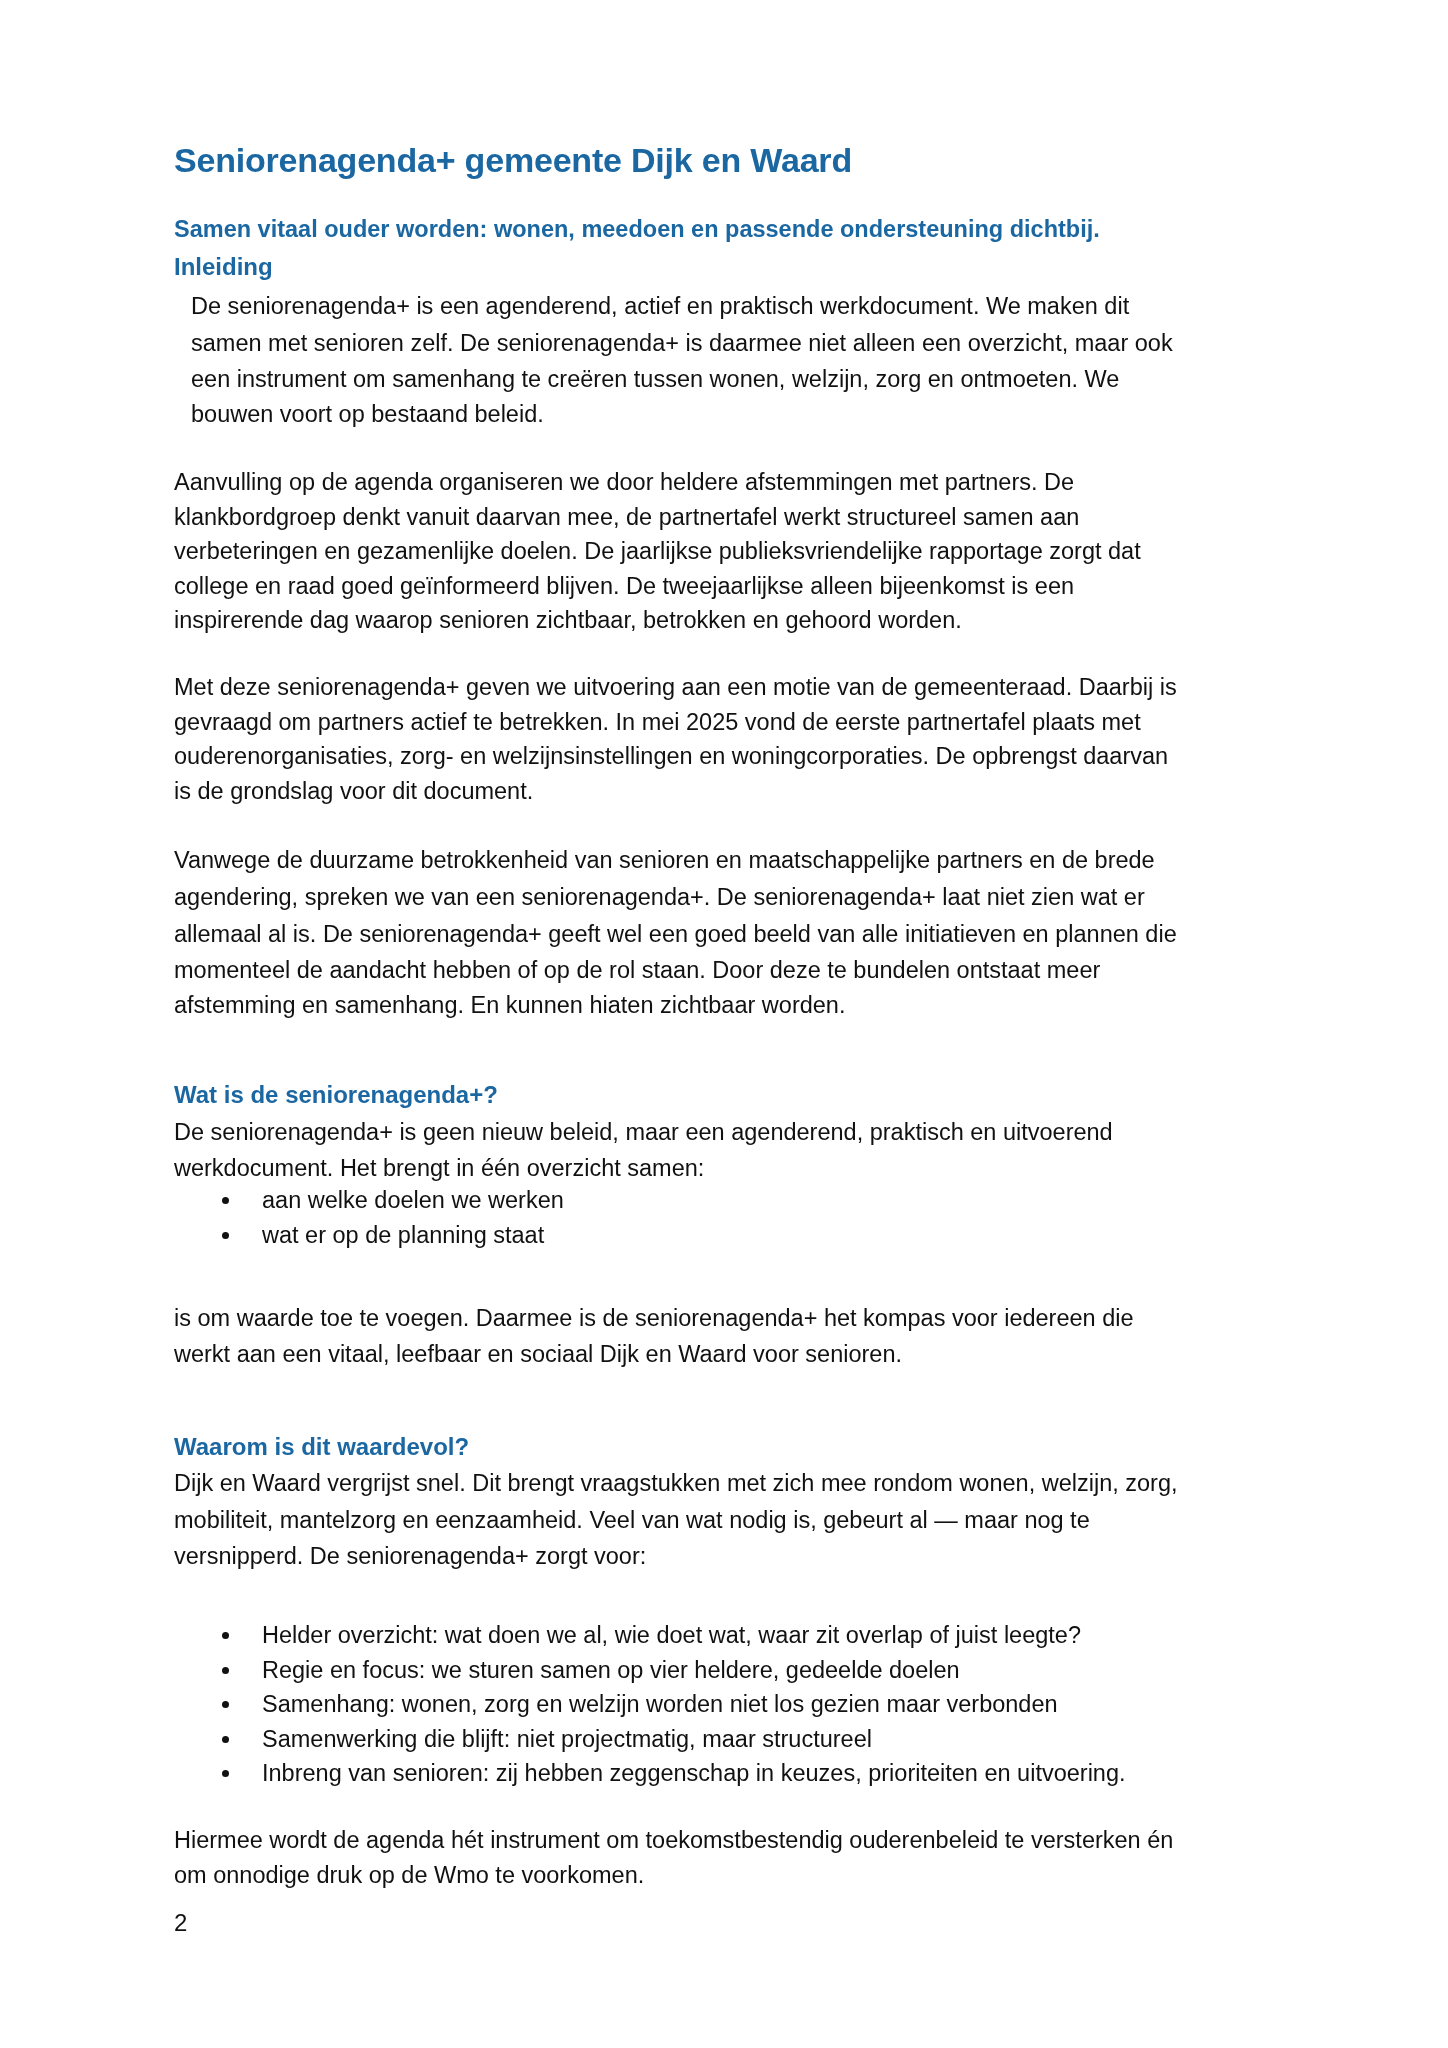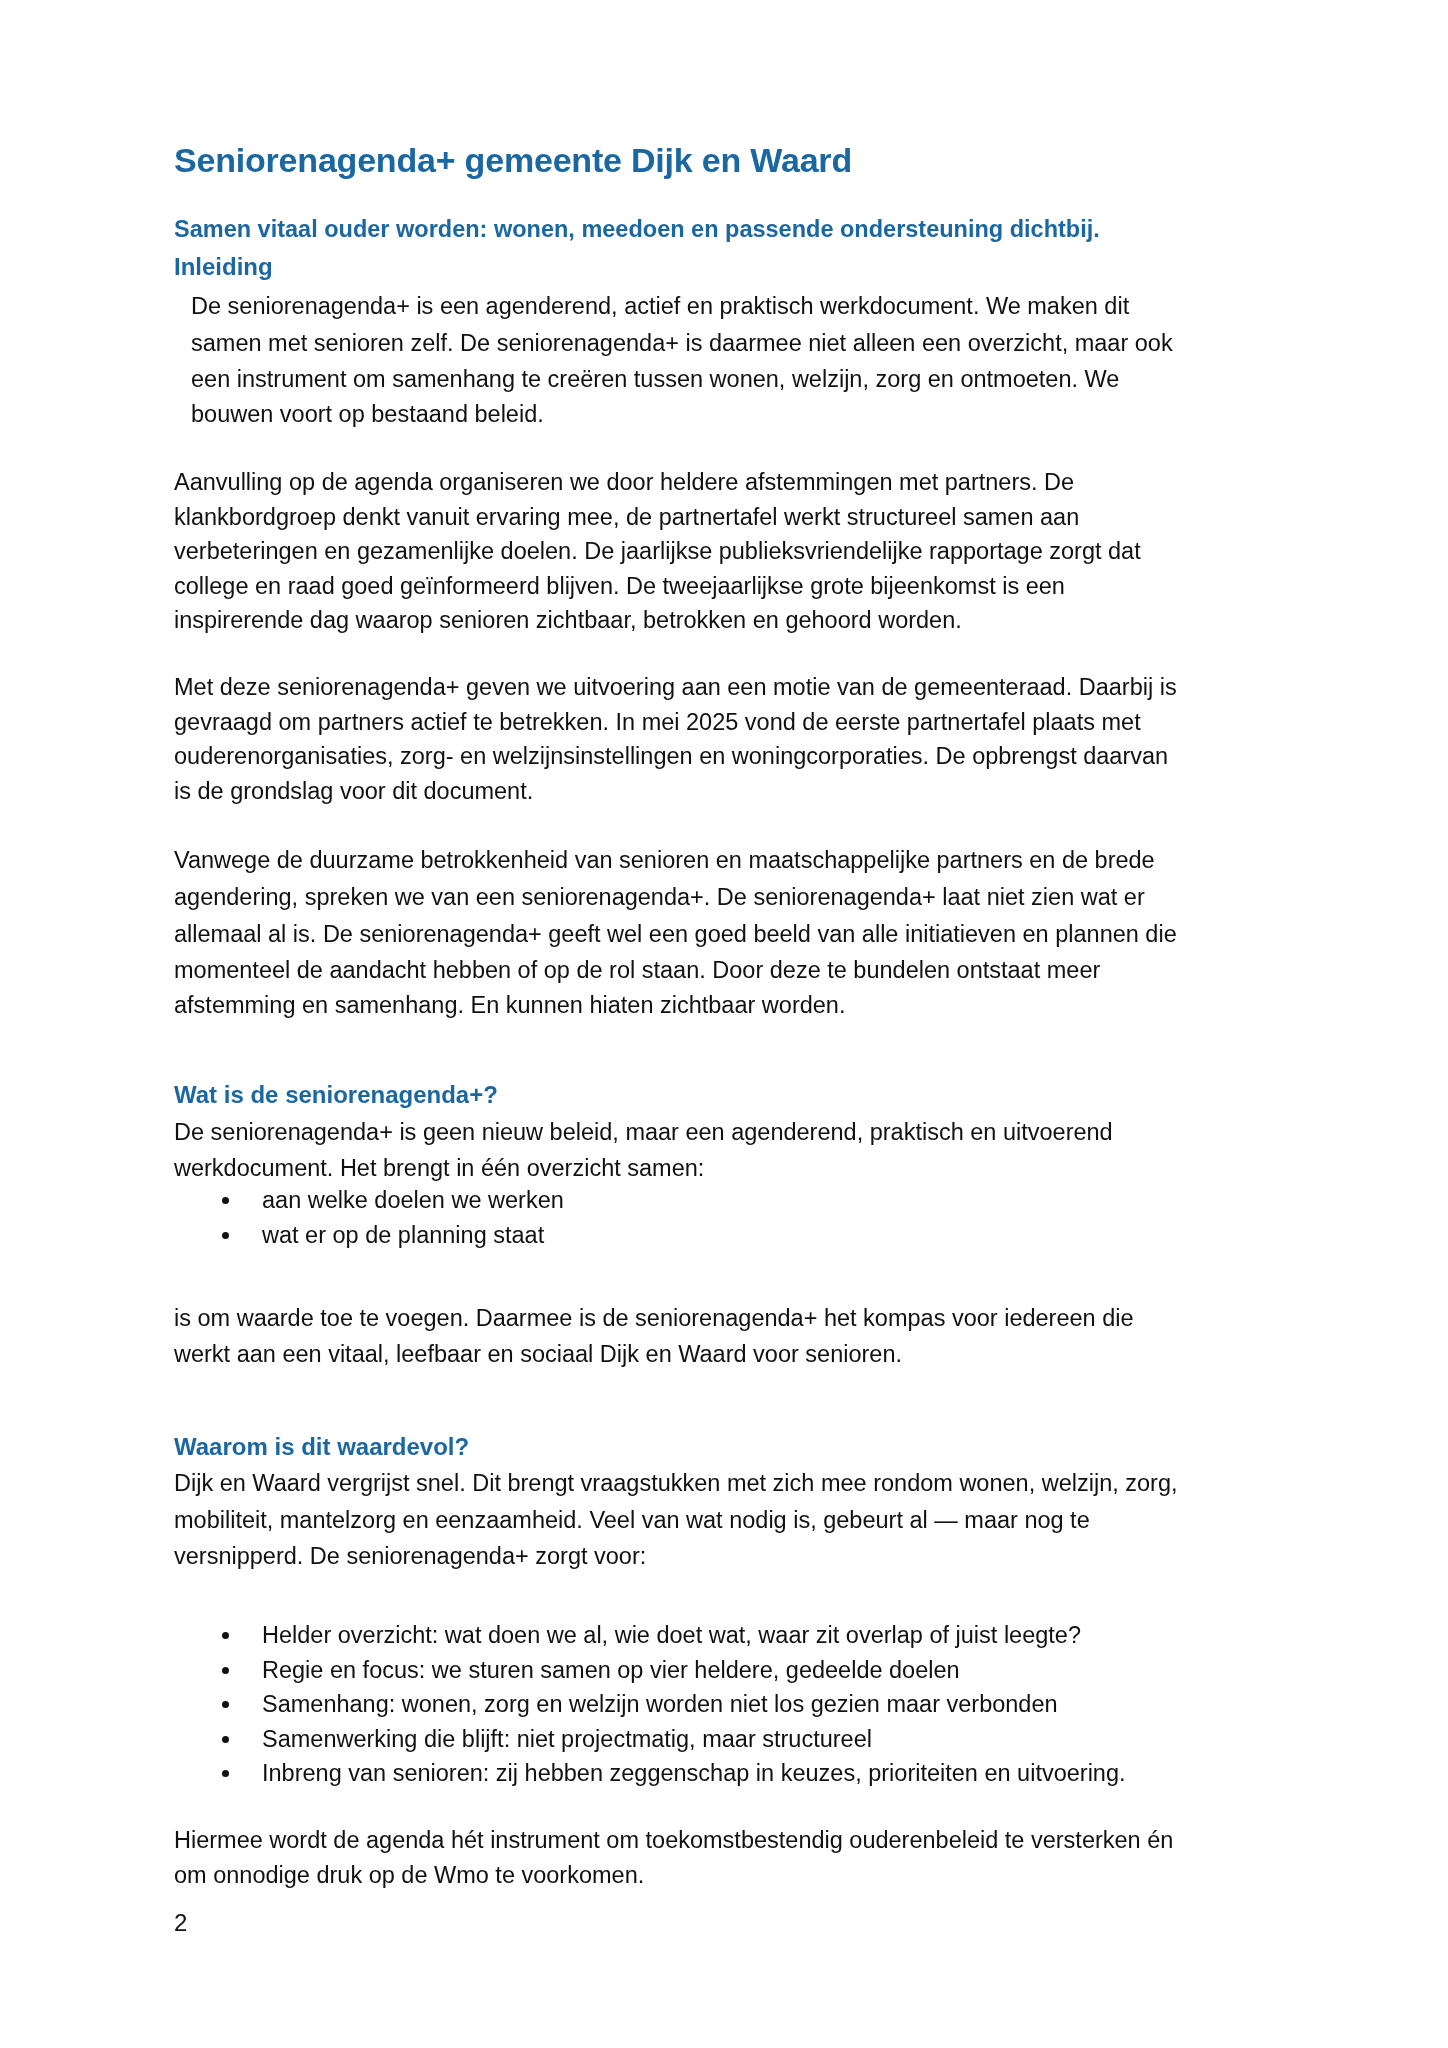"klankbordgroep denkt vanuit ervaring" div.p { text: ervaring -> daarvan }
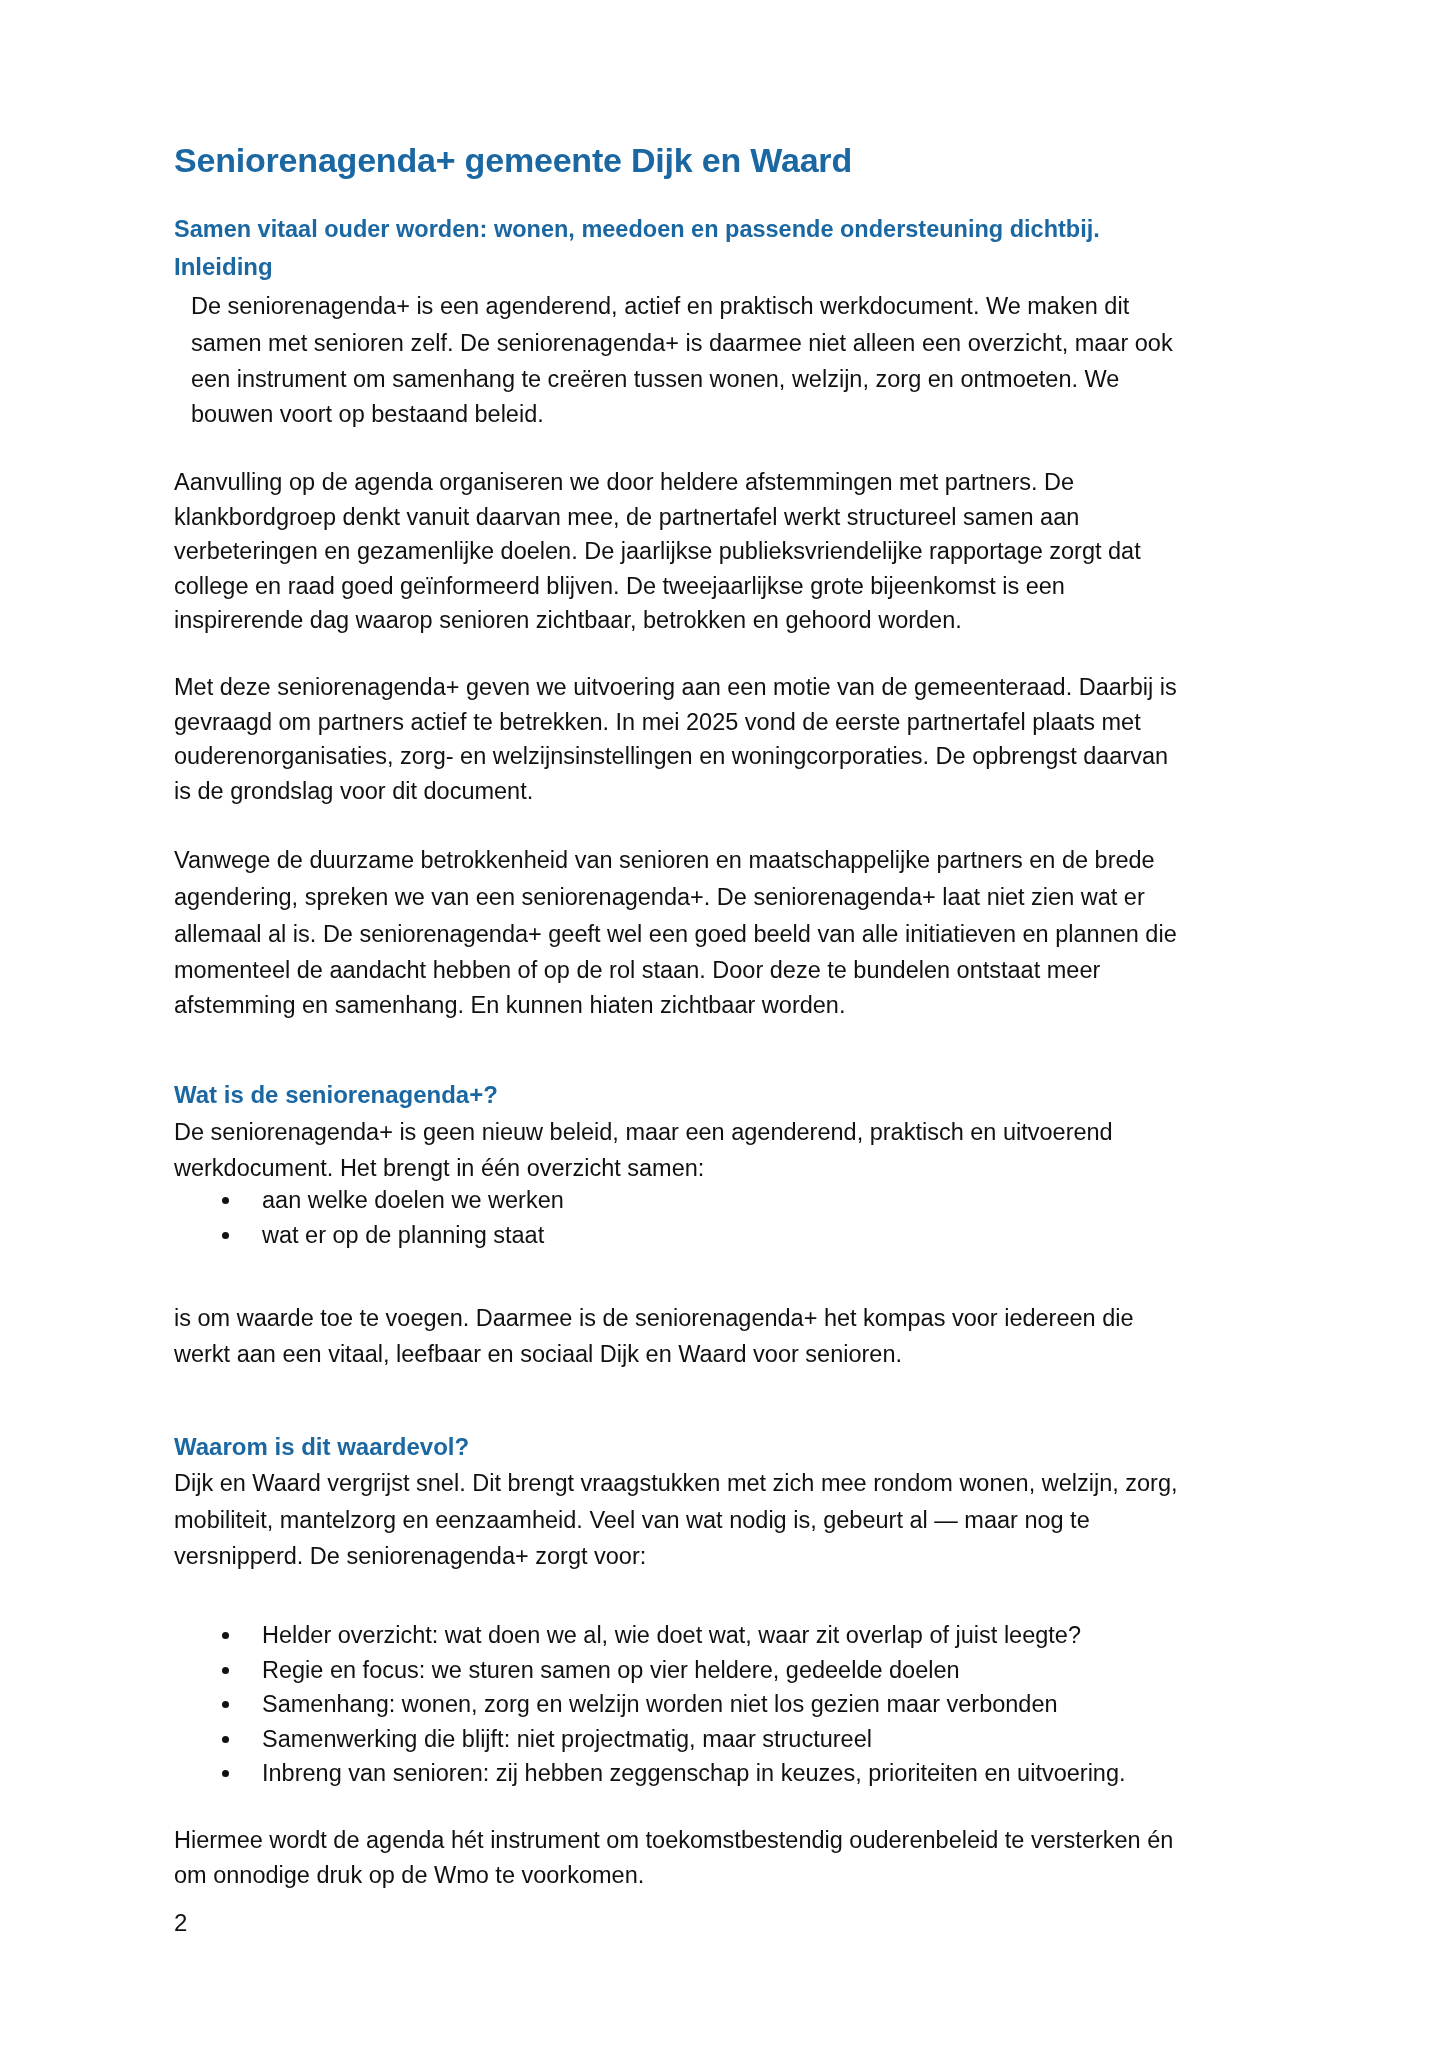"college en raad goed geïnformeerd" div.p { text: grote -> alleen }
